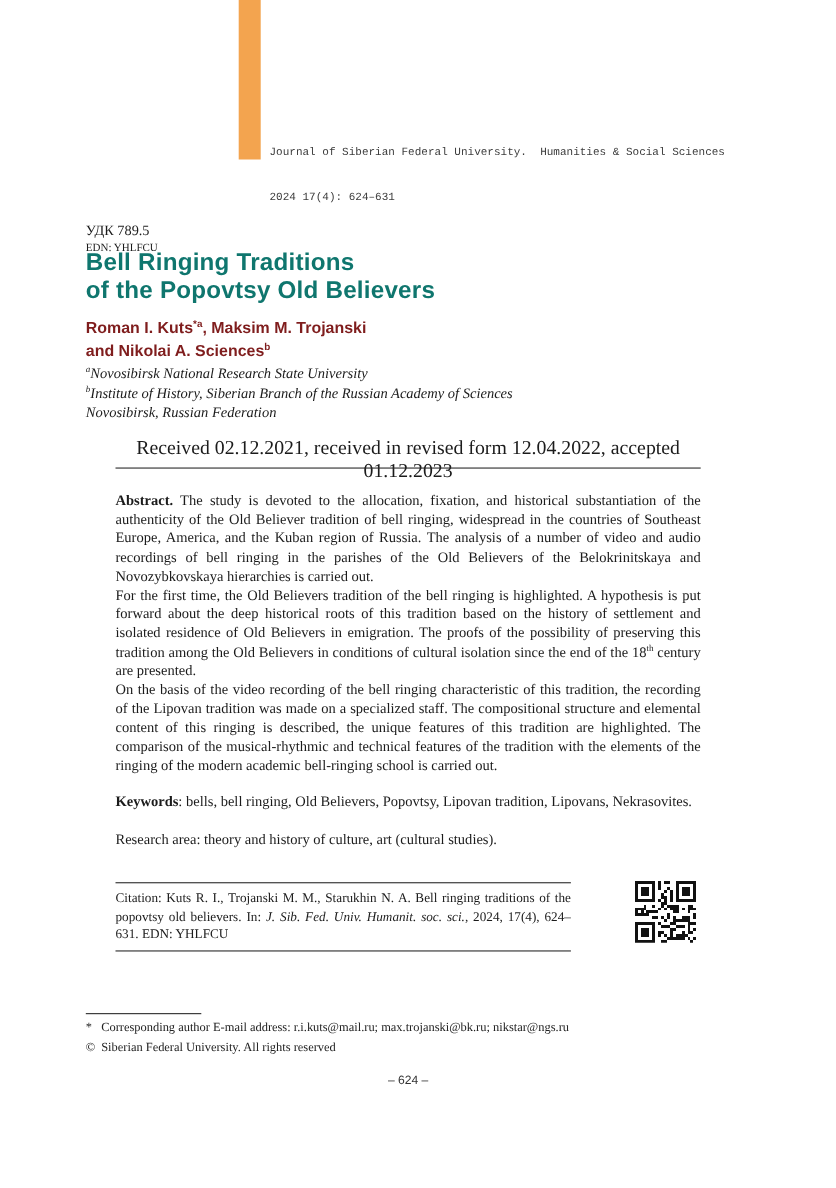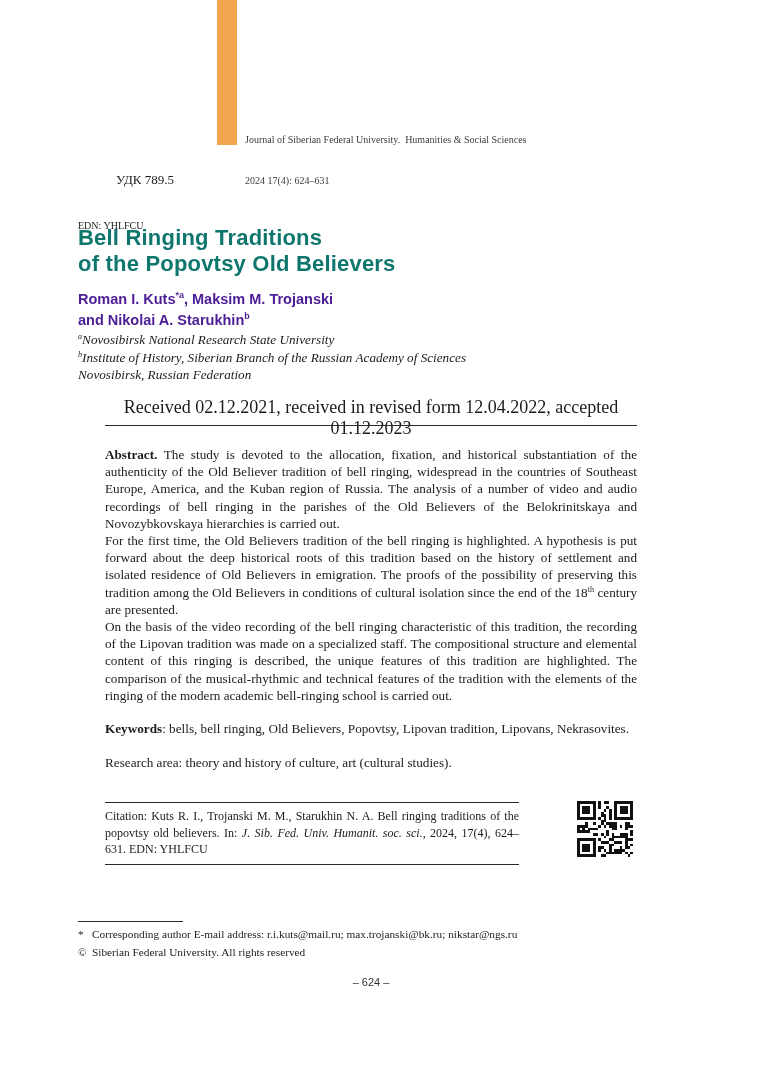"Journal of Siberian Federal University." .journal-header { font-family: Liberation Serif, serif -> Liberation Mono, monospace }
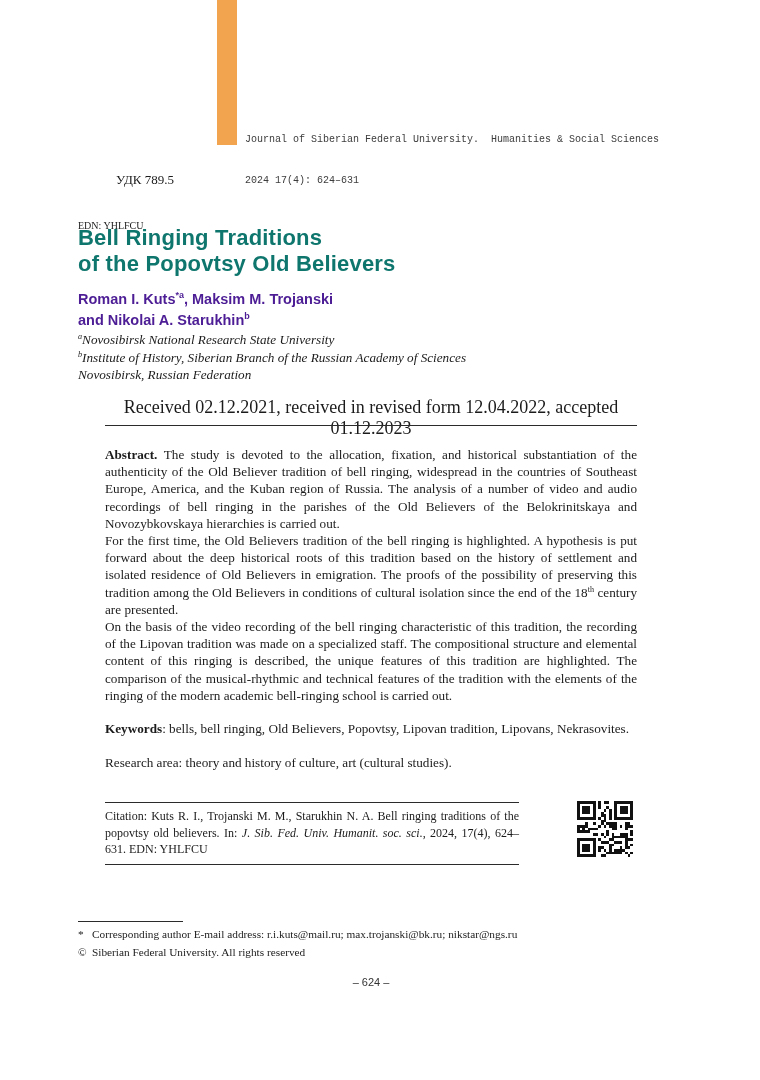"УДК 789.5" .udk { margin-left: 38px -> none; top: 172px -> 202px }
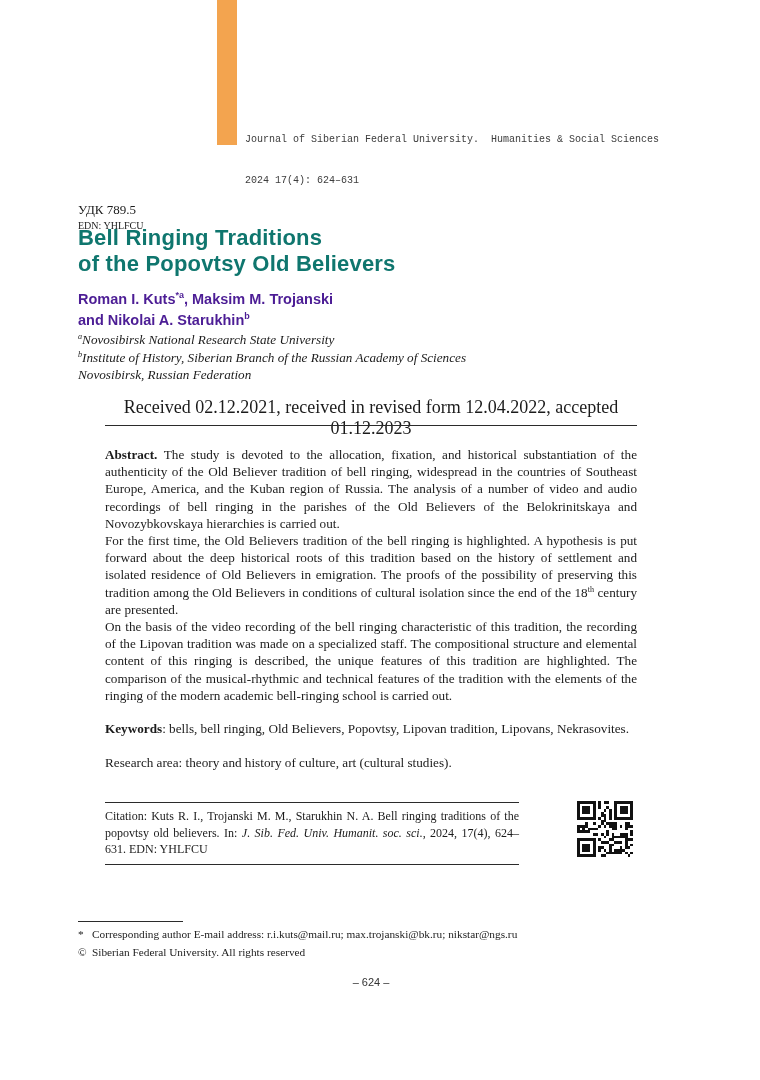"Roman I. Kuts*a, Maksim M." .authors { color: #4c1d95 -> #7f1d1d }
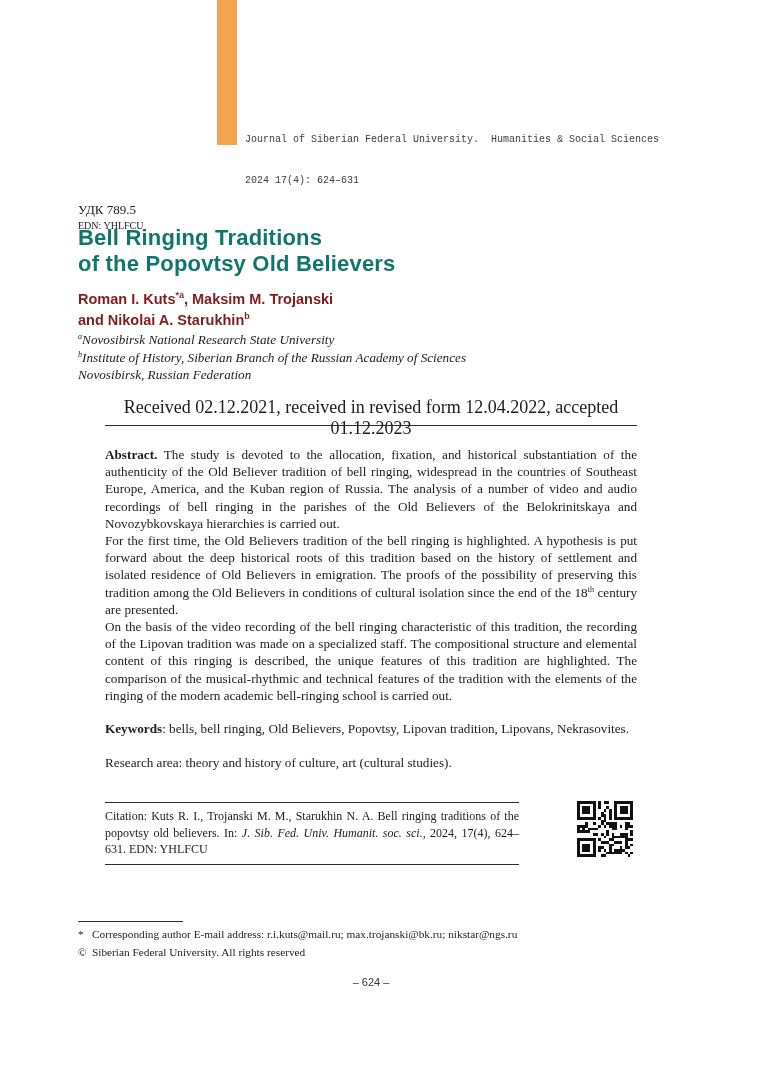"and Nikolai A. Starukhin" span { text: Starukhin -> Sciences }
